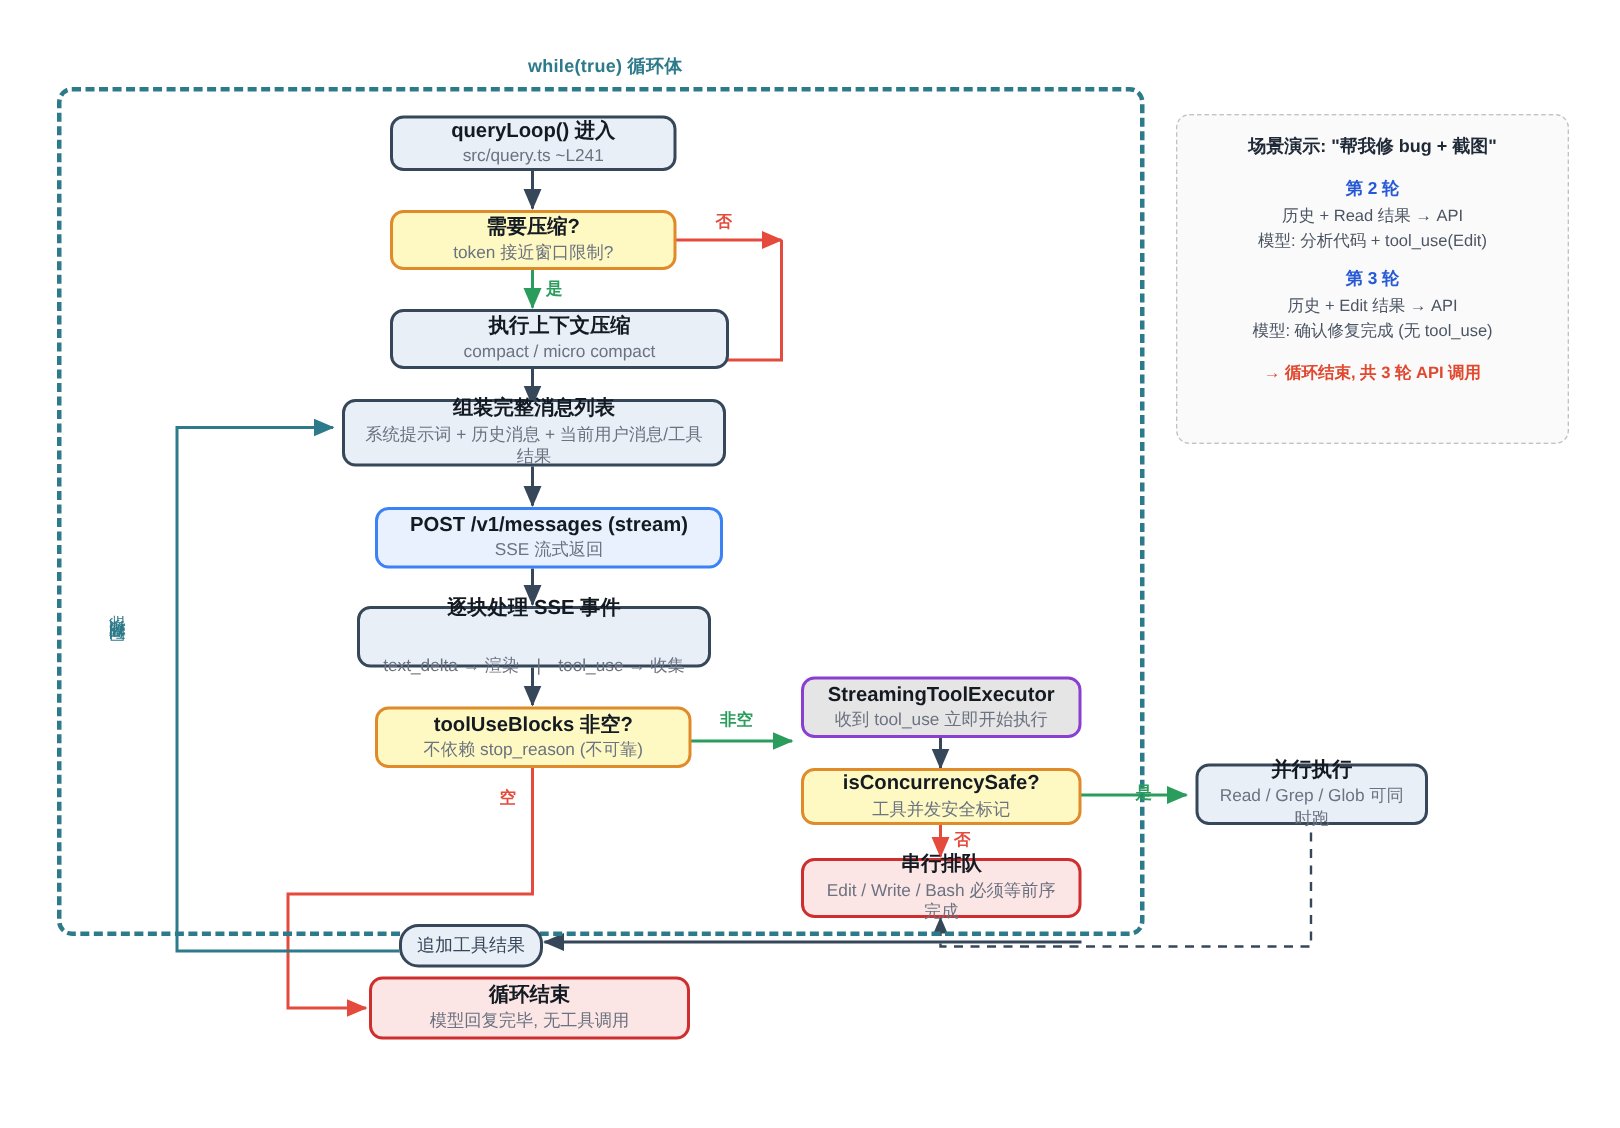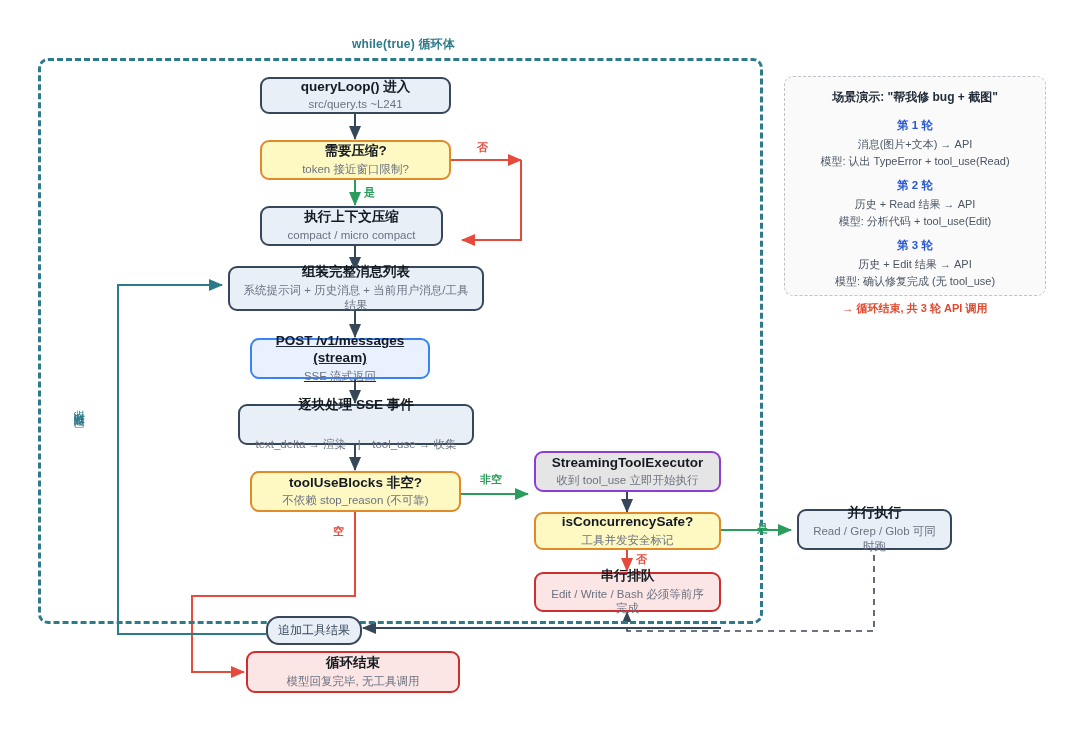"第 1 轮" div.round-block { html: <div> <div>第 1 轮</div> <div>消息(图片+文本) → API</div> <div>模型: 认出 TypeError + tool_use(Read)</div> </div> -> none }
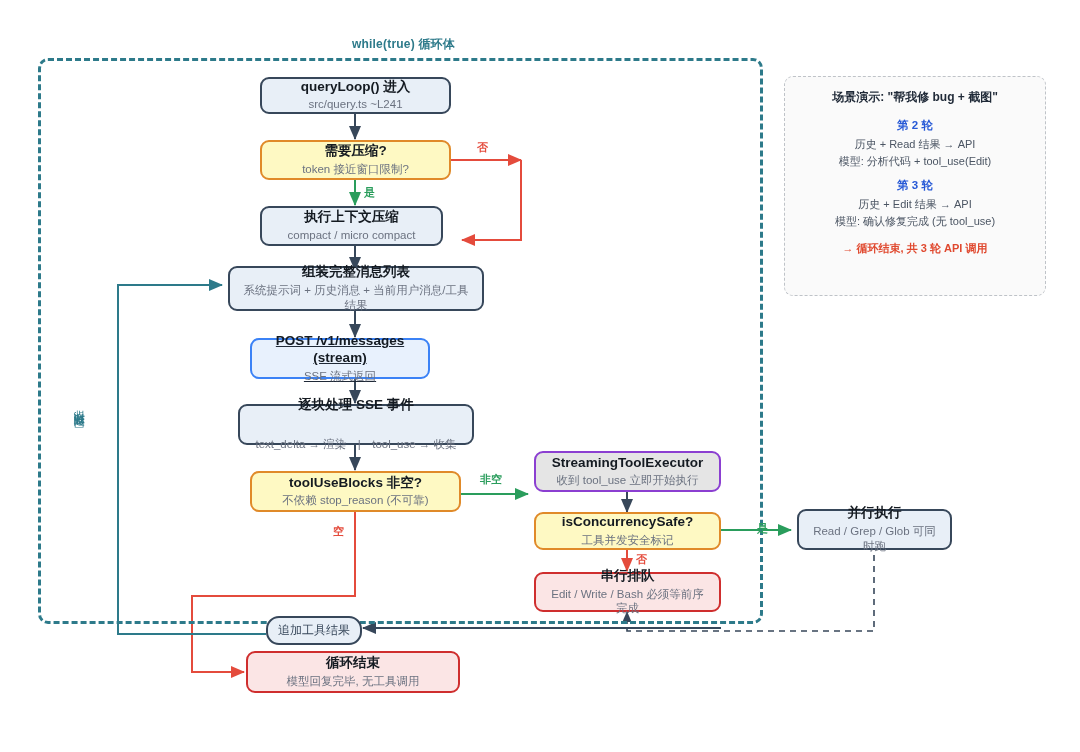"执行上下文压缩" div.node { width: 183px -> 226px }
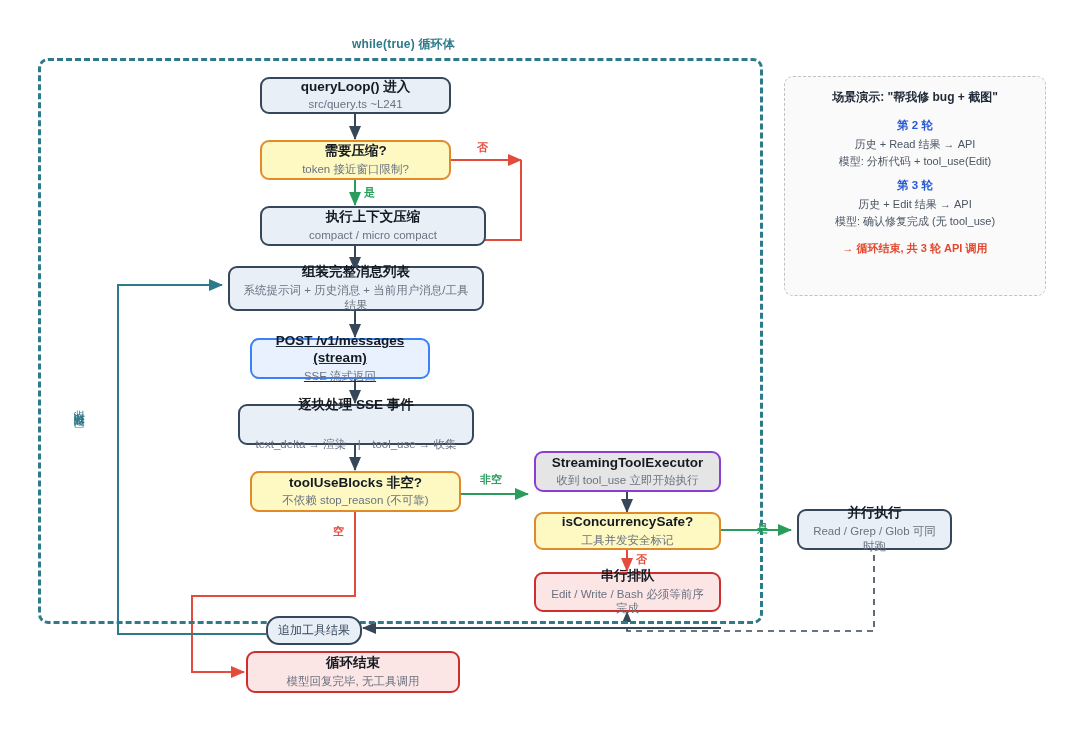"POST /v1/messages (stream)" div.node { text-decoration: underline -> none; width: 180px -> 232px }
